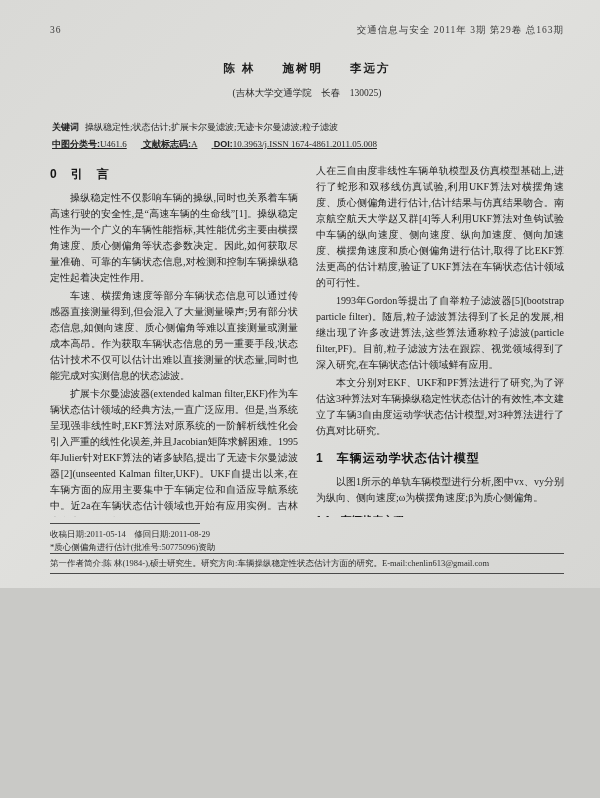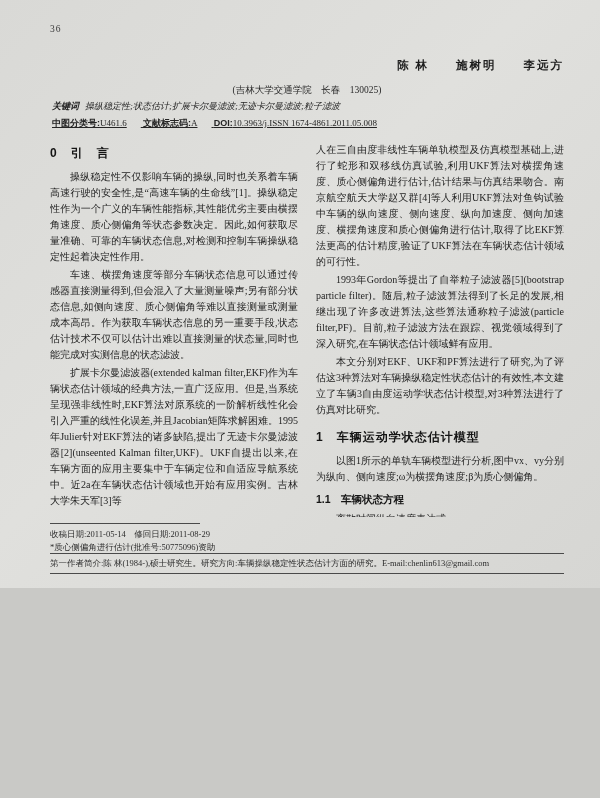"交通信息与安全 2011年 3期 第29卷 总163期" span { html: none -> <span>交通信息与安全 2011年 3期 第29卷 总163期</span> }
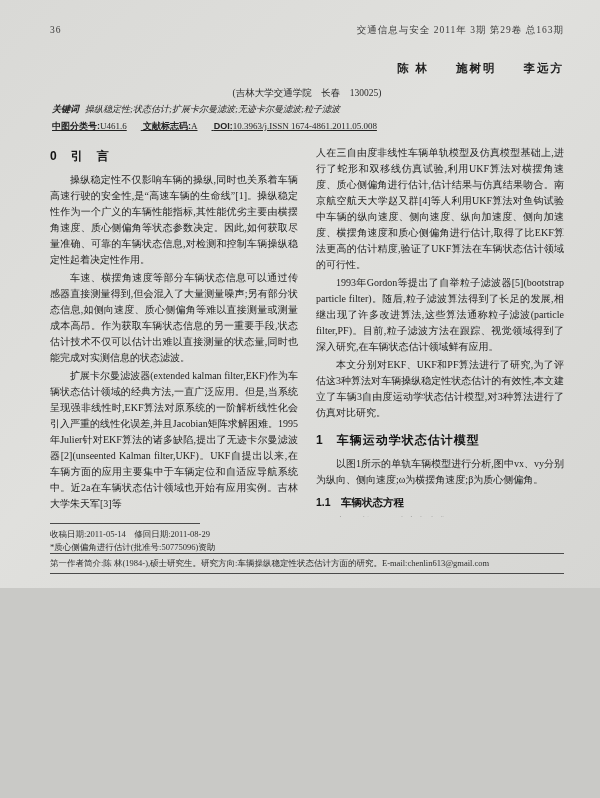"陈 林 施树明 李远方" .authors { text-align: right -> center }
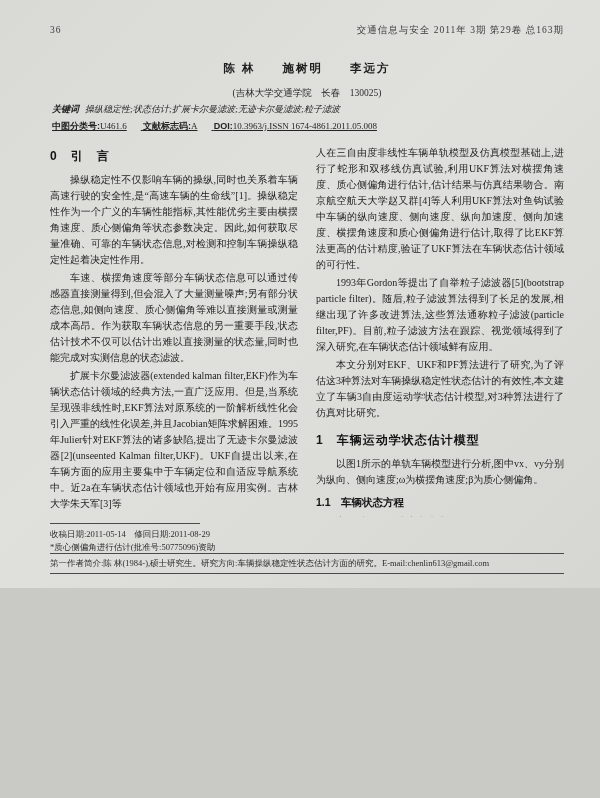"关键词 操纵稳定性;状态估计;扩展卡尔曼滤波;无迹卡尔曼滤波;粒子滤波" .kwline { font-style: italic -> none; margin-top: 3px -> 21px }
